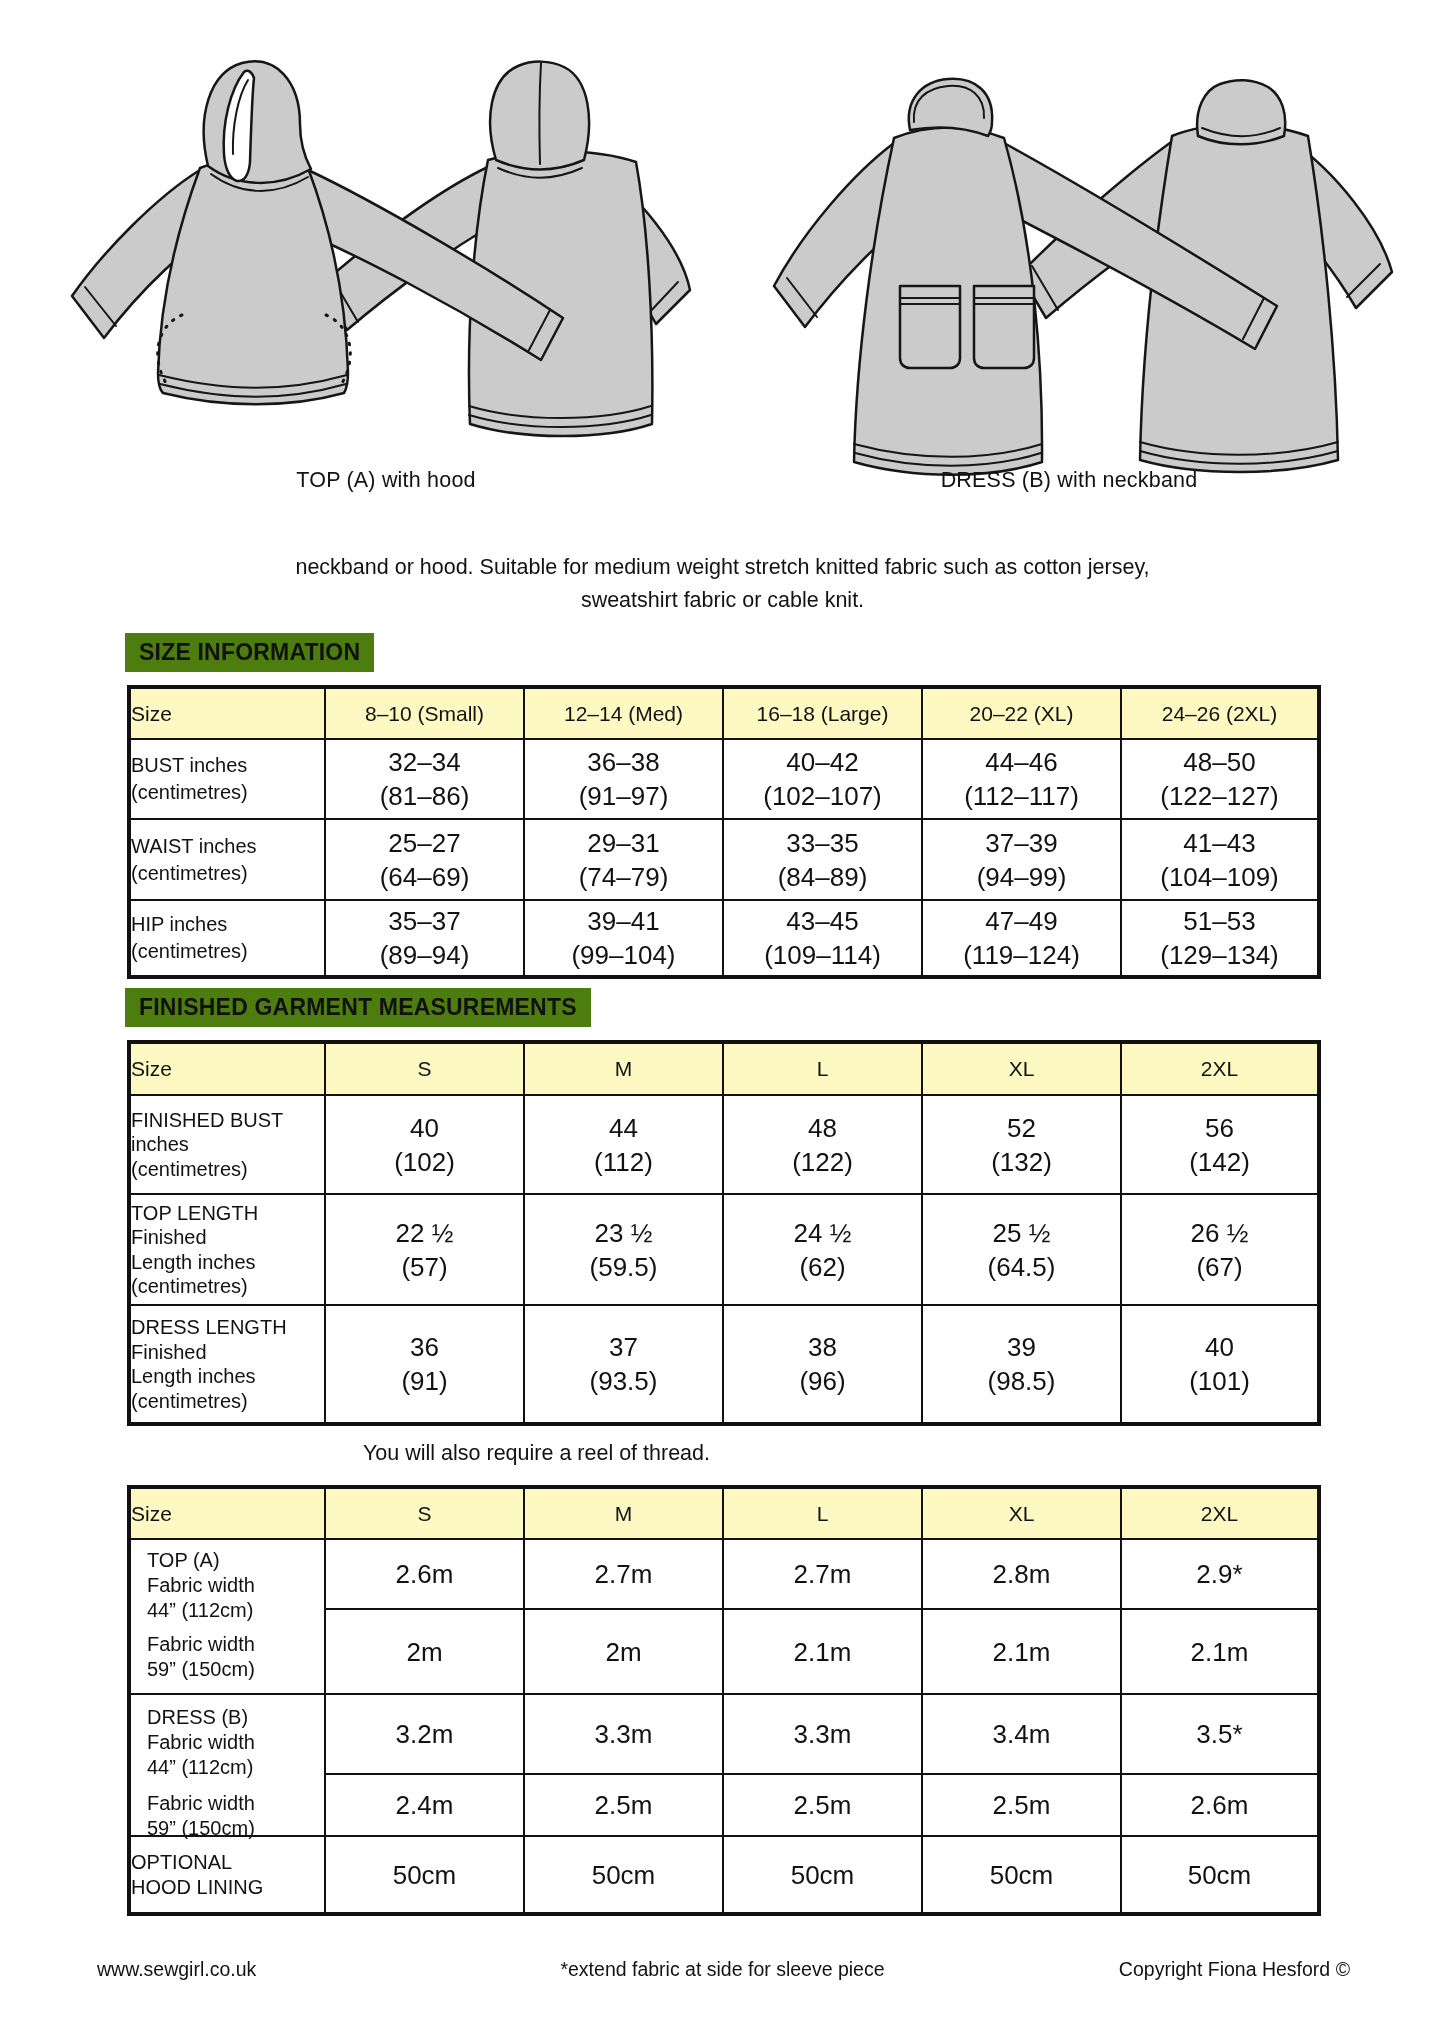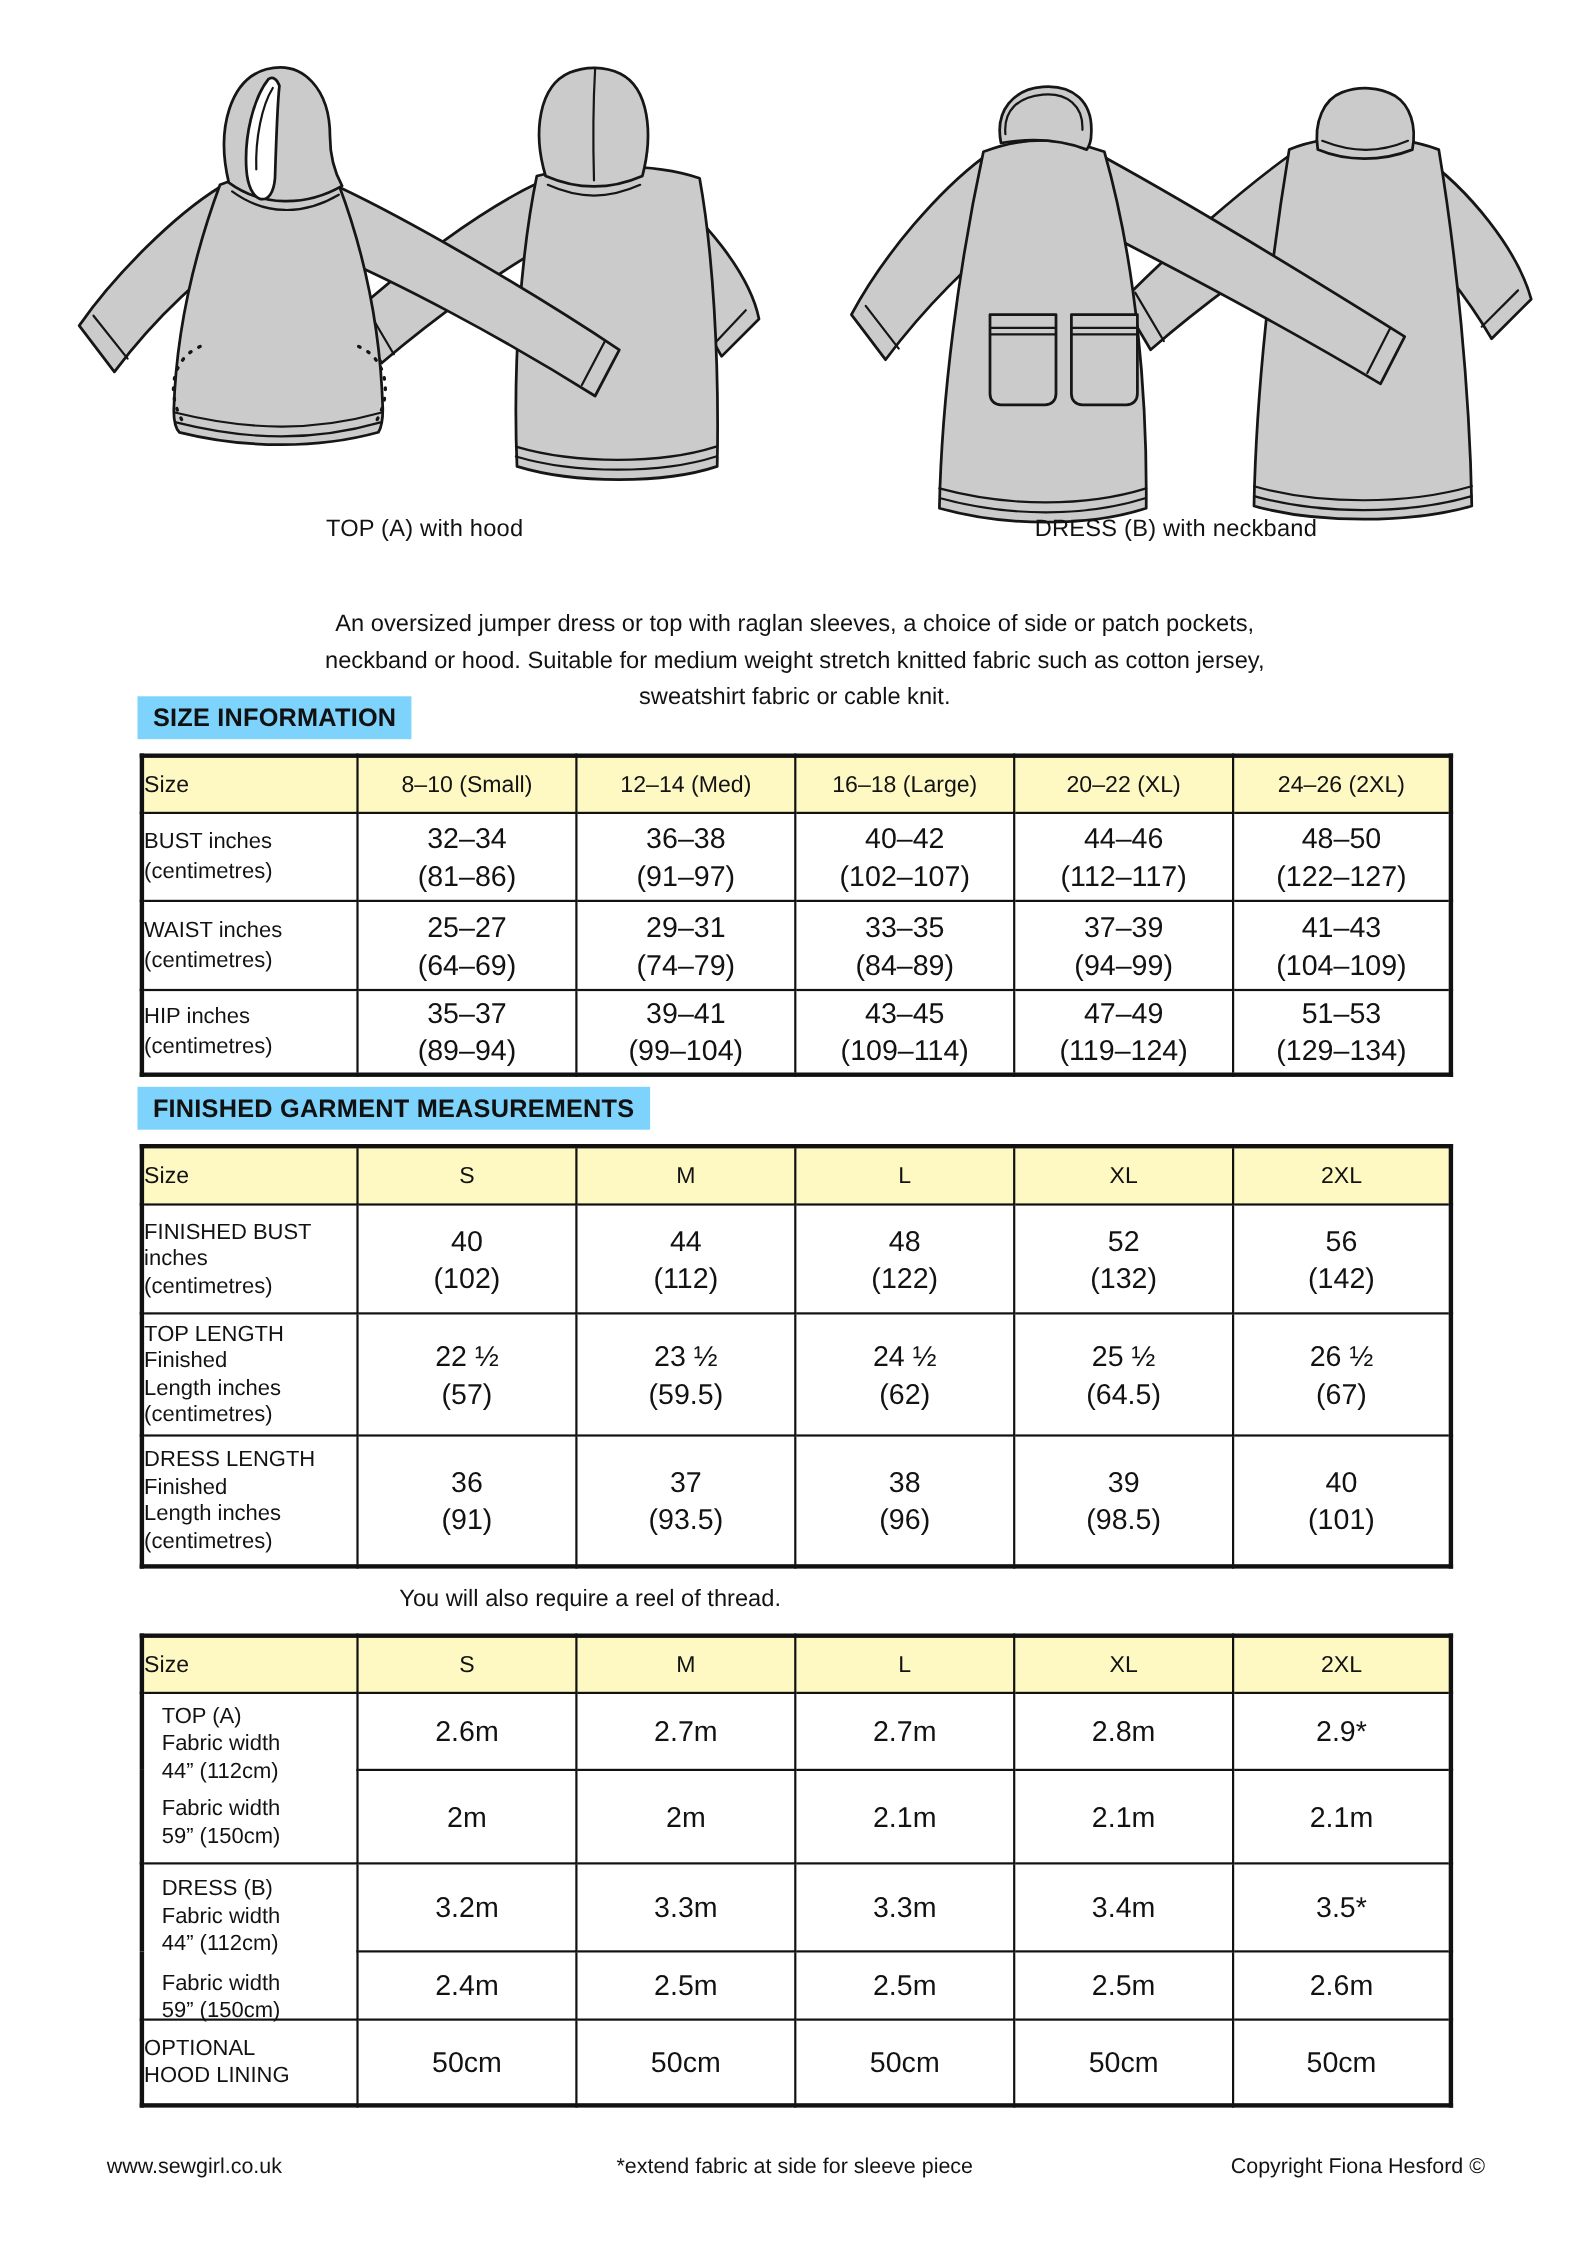"An oversized jumper dress or" div { html: <div>An oversized jumper dress or top with raglan sleeves, a choice of side or patch pockets,</div> -> none }
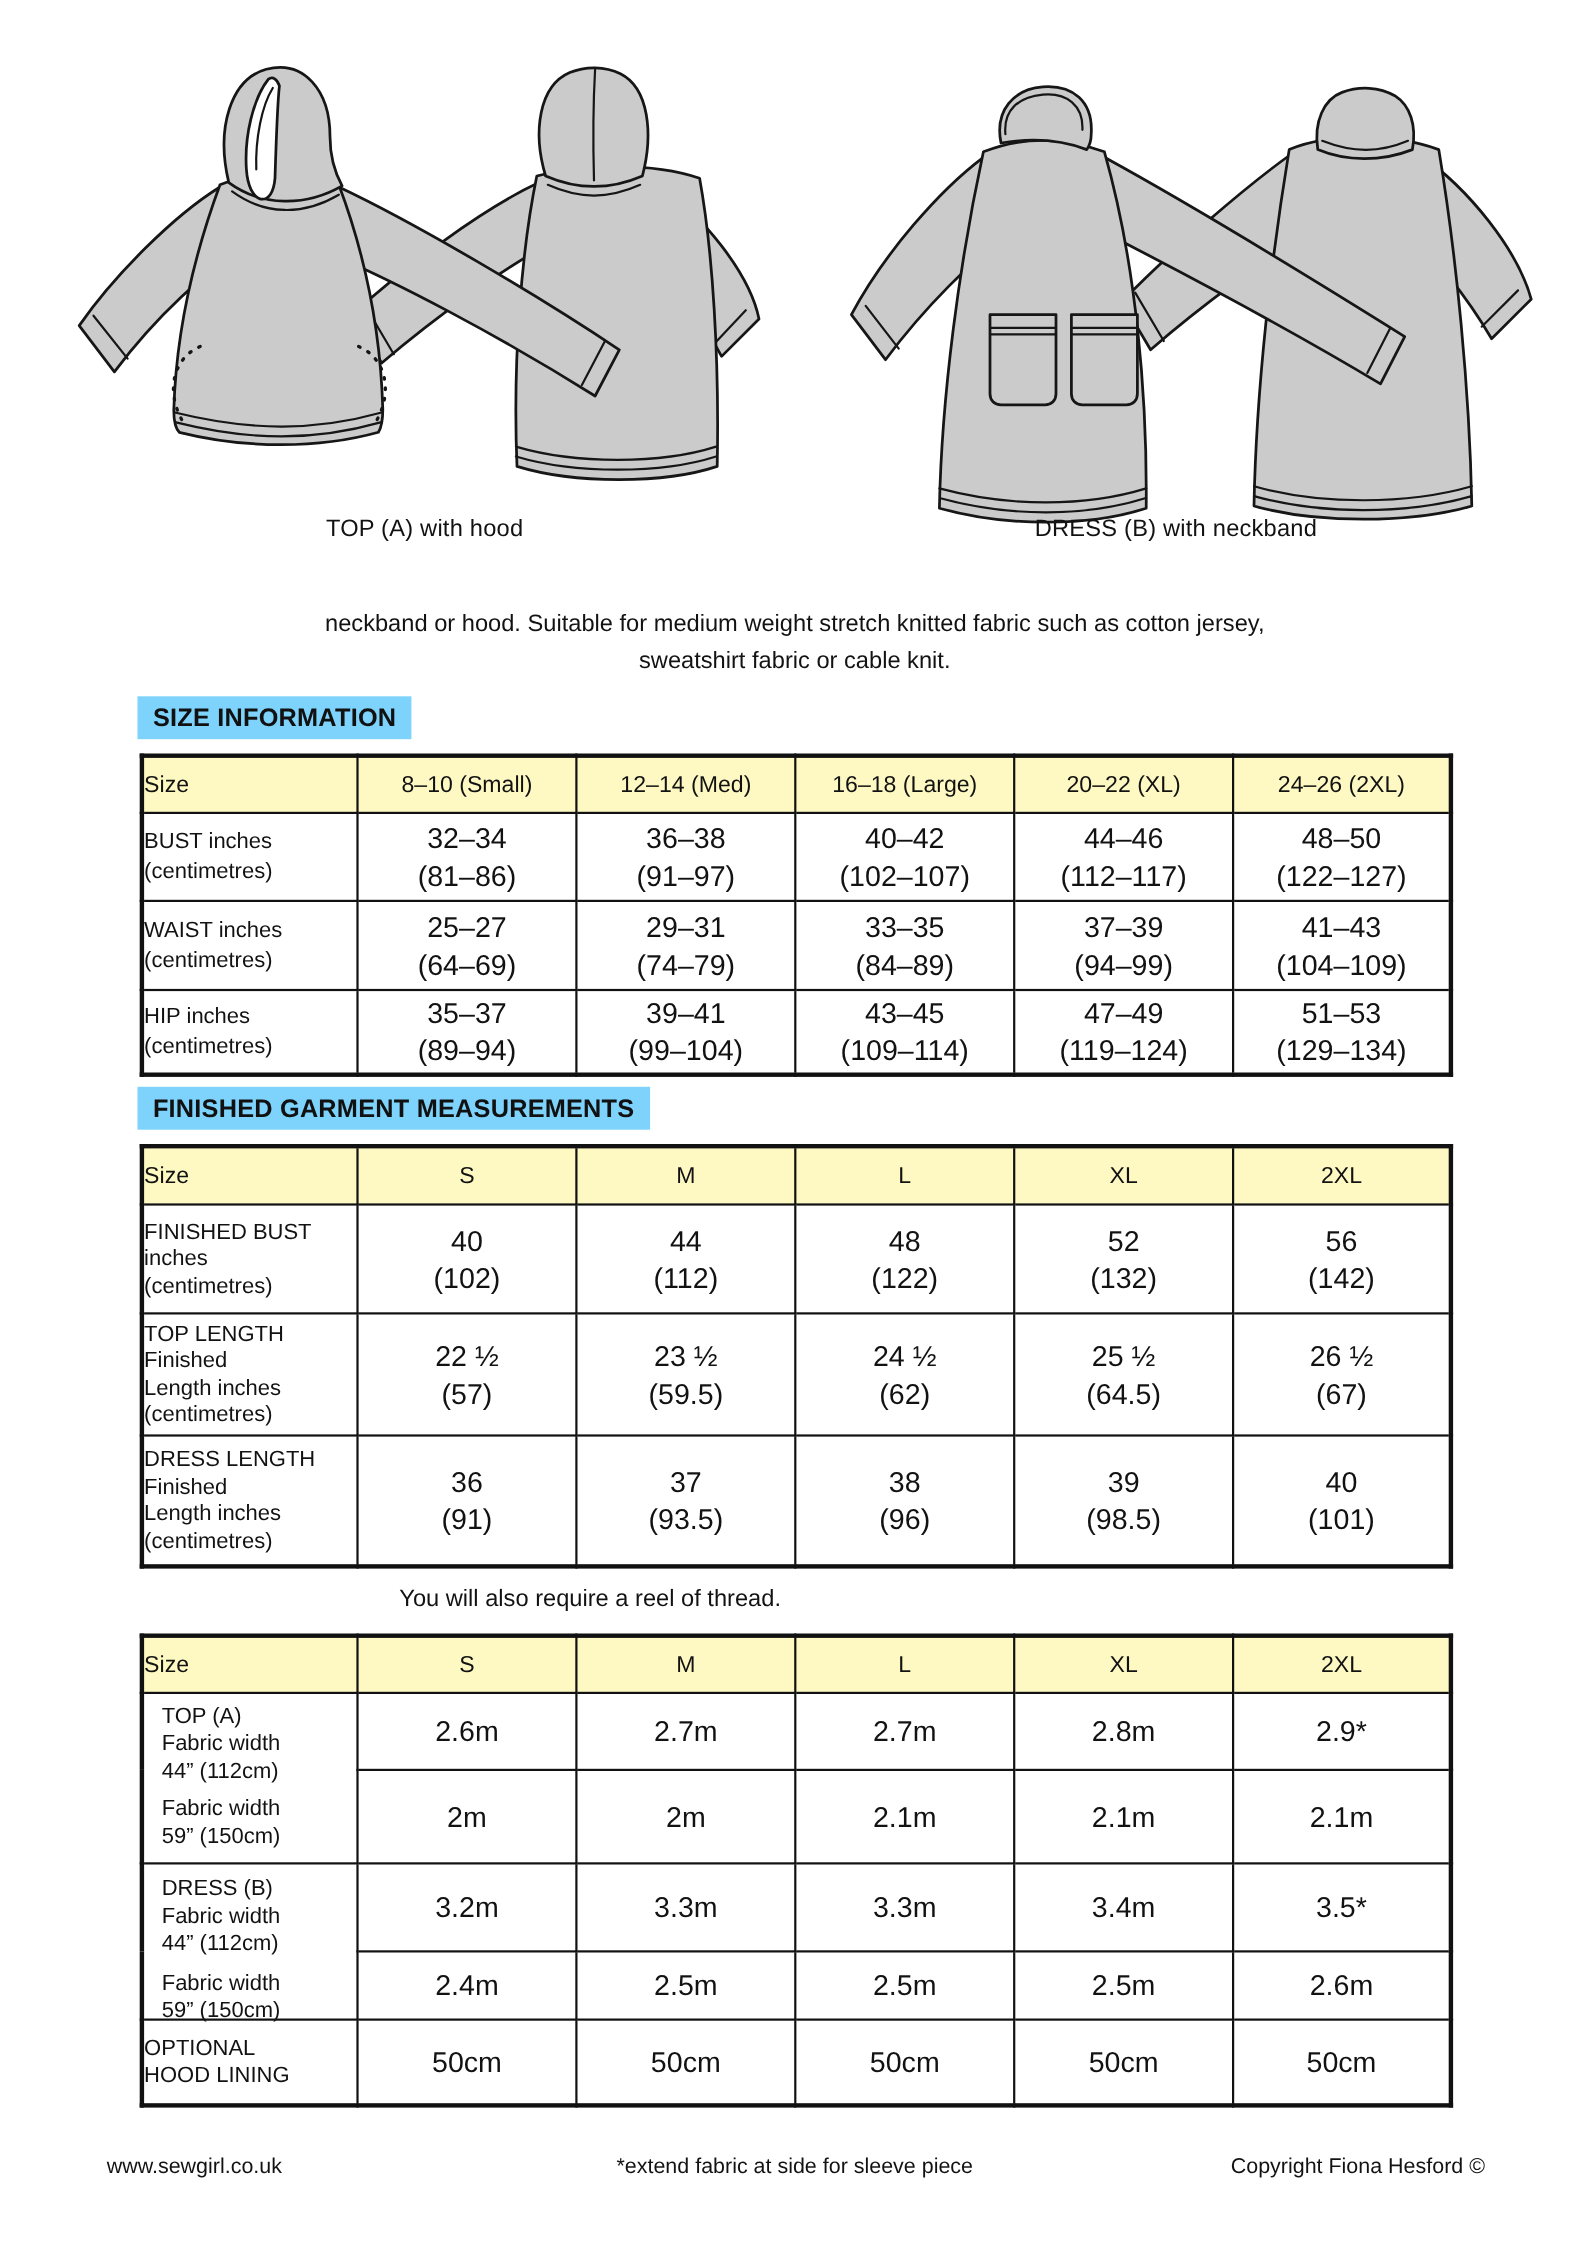"SIZE INFORMATION" .section-heading { background: #7dd3fc -> #4d7c0f }
